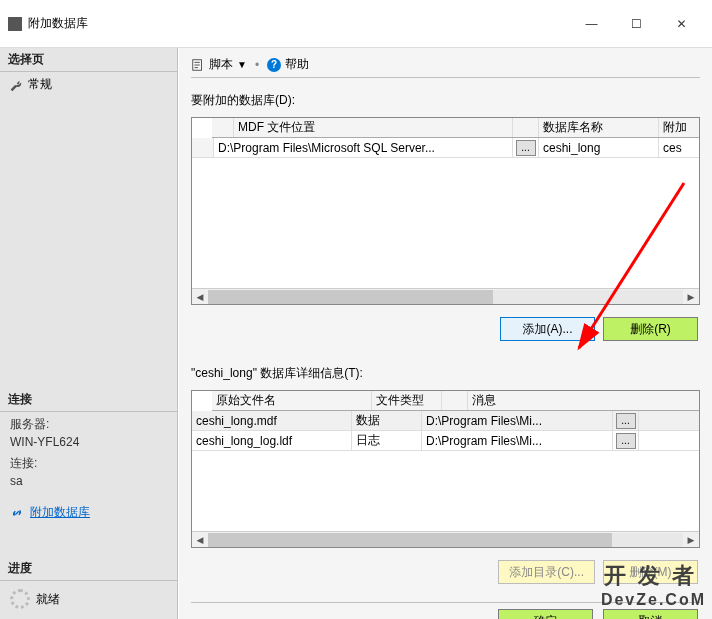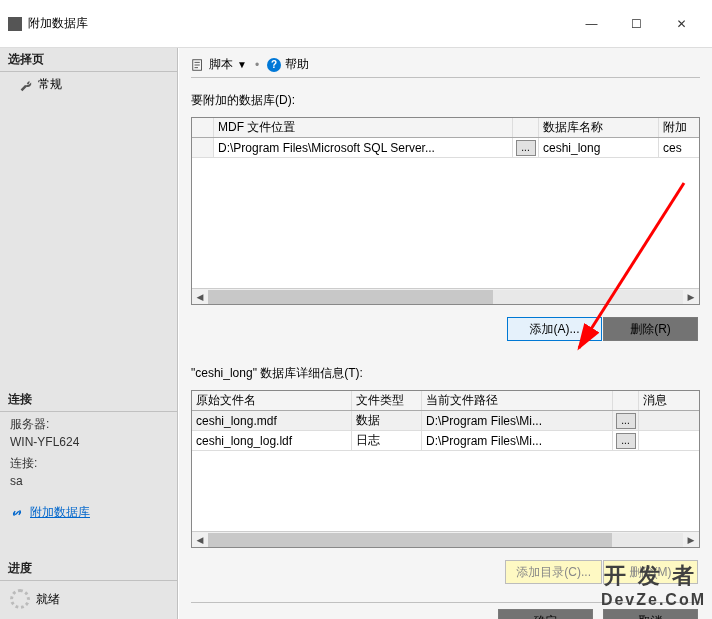"常规" .side-item { padding: 4px 18px -> 4px 8px }
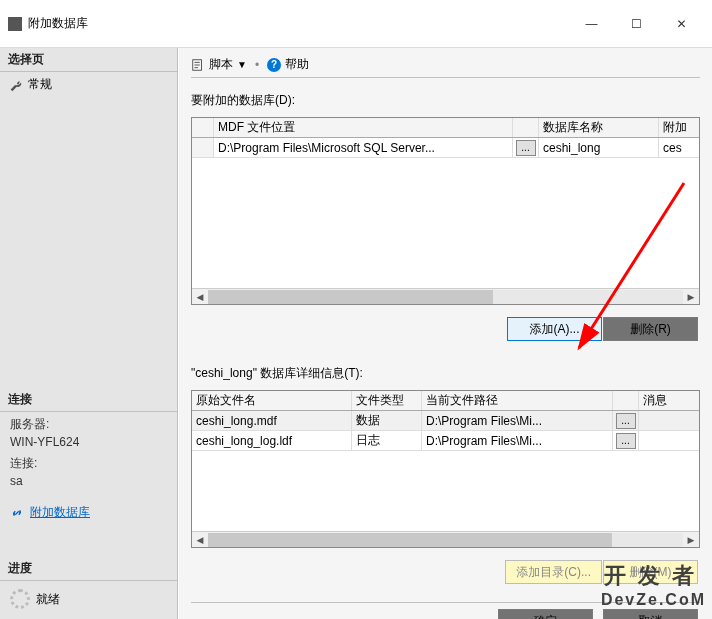"MDF 文件位置" .grid-head { margin-left: none -> 20px }
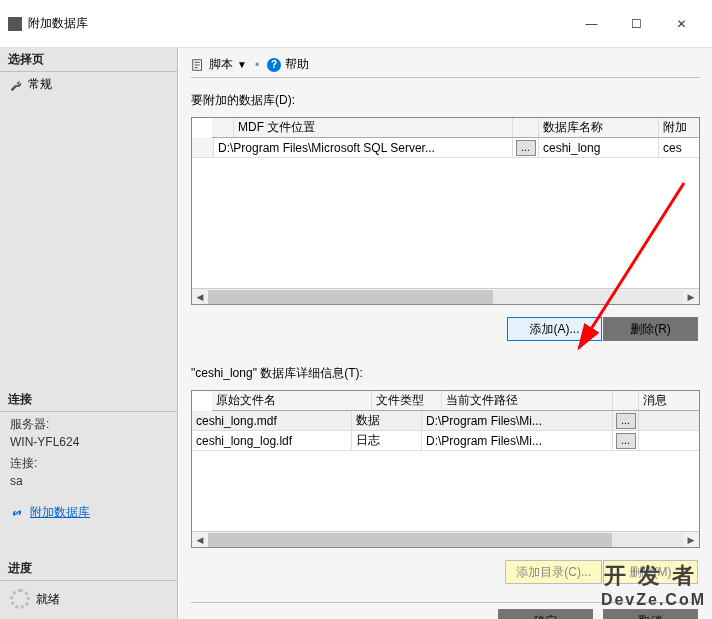"添加(A)..." .btn-row { gap: 1px -> 8px }
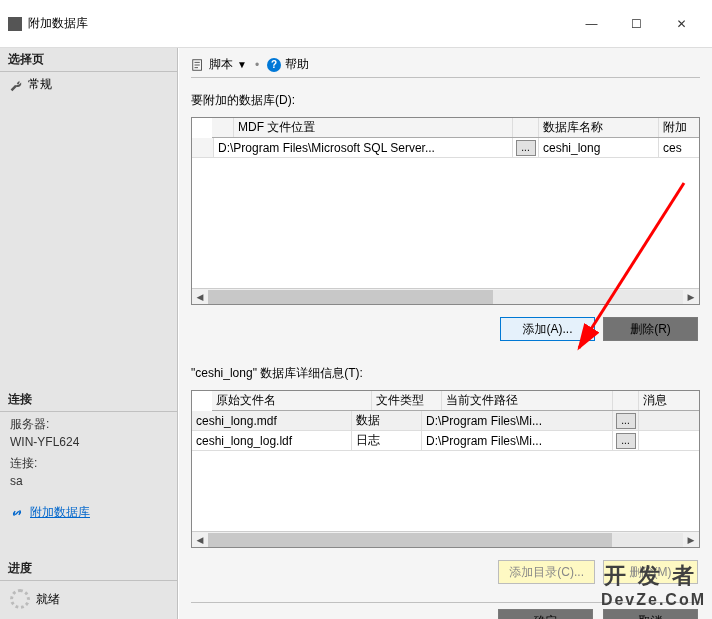"删除(R)" .btn { background: #737373 -> #bef264 }
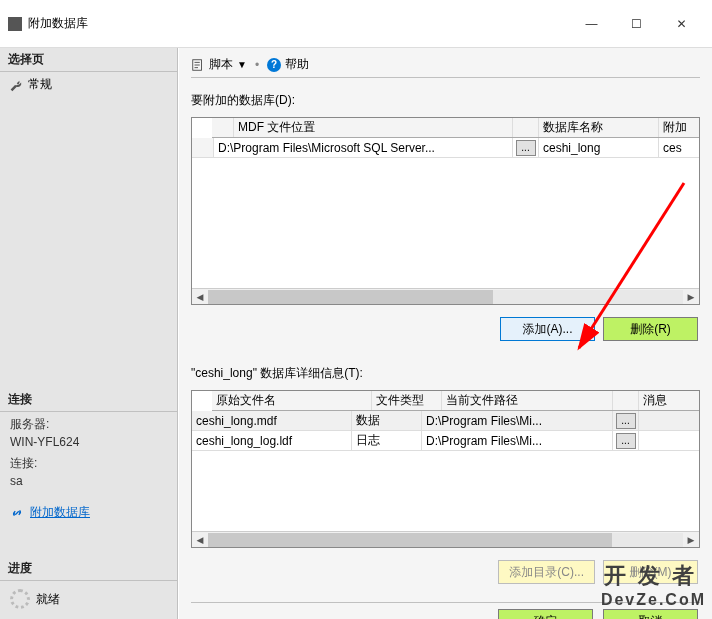"当前文件路径" div.col-cp { html: <div>当前文件路径</div> -> none }
